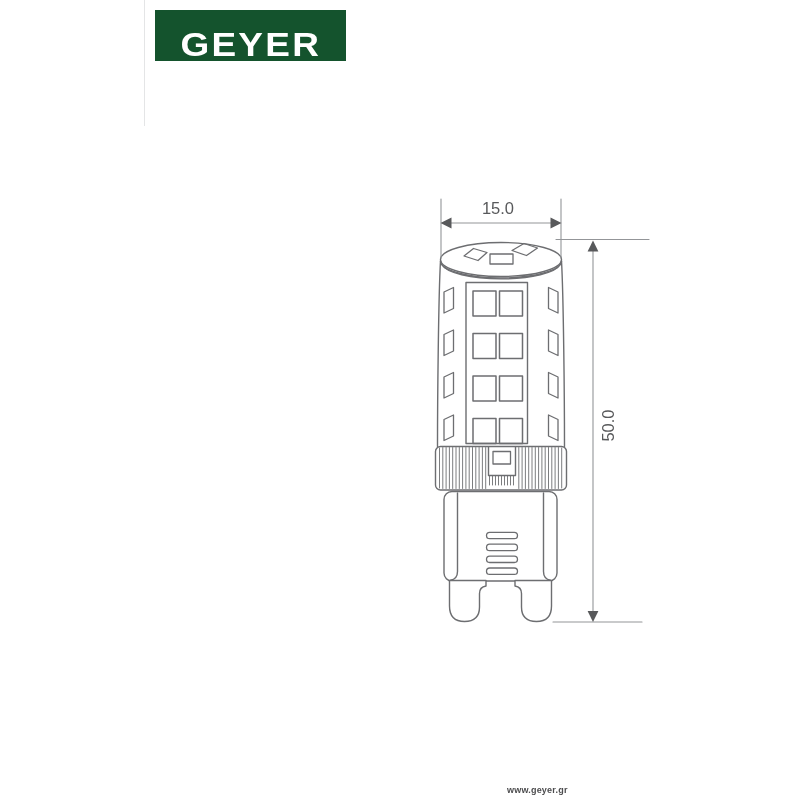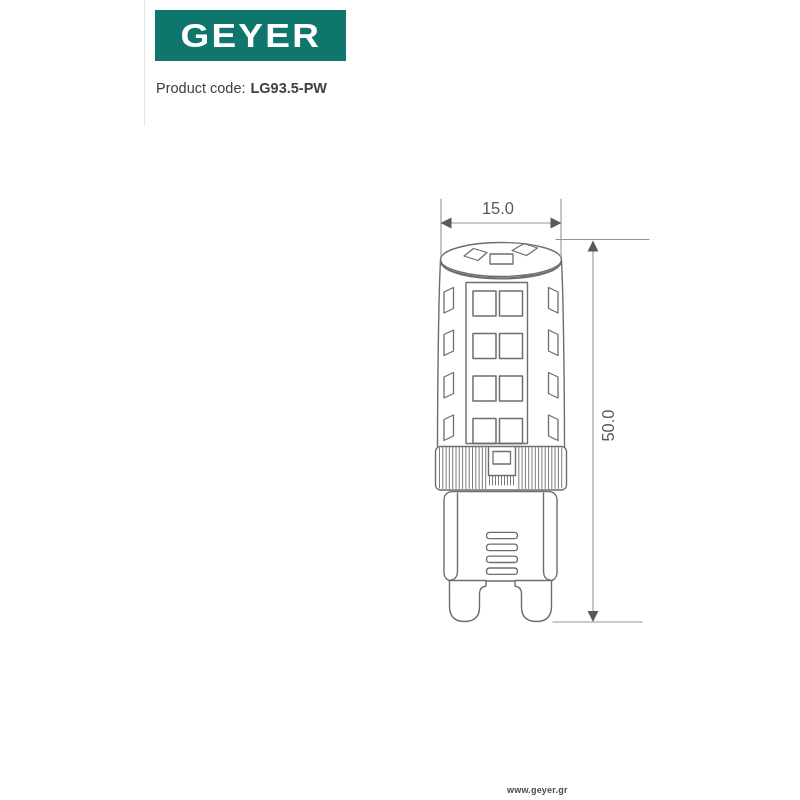"GEYER" div.logo-box { align-items: none -> flex-end; background: #0f766e -> #14532d }
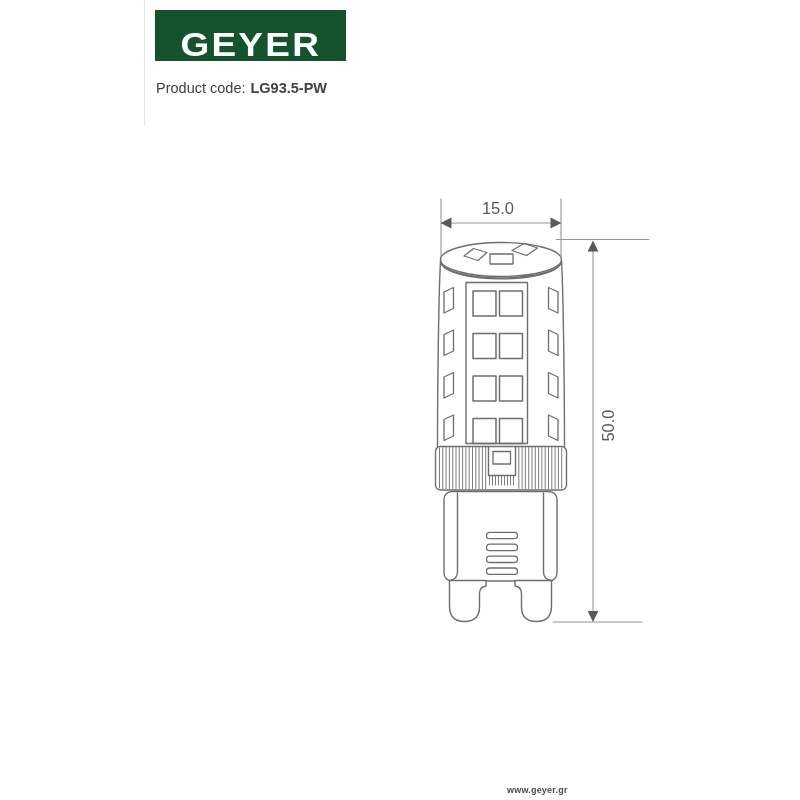"Product code: LG93.5-PW" div { html: <div> <span>Product code:</span><span>LG93.5-PW</span> </div> -> none }
